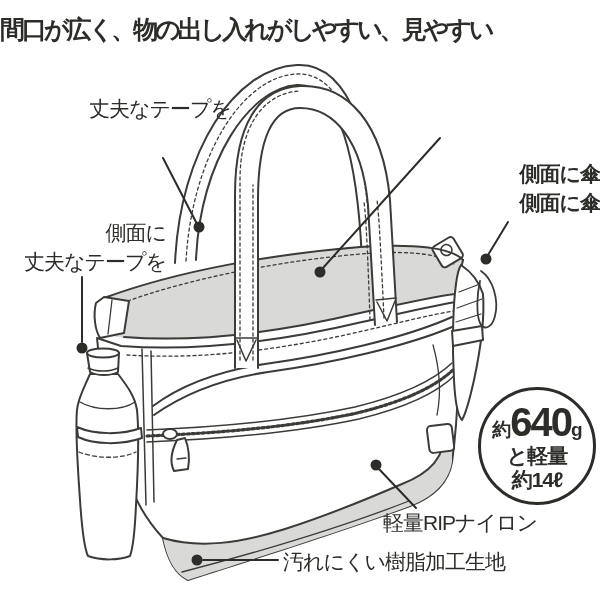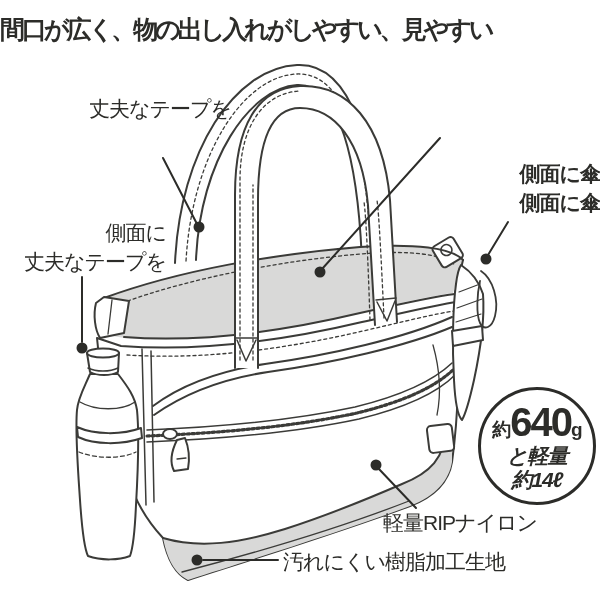"と軽量" .badge .mid { font-style: italic -> none }
